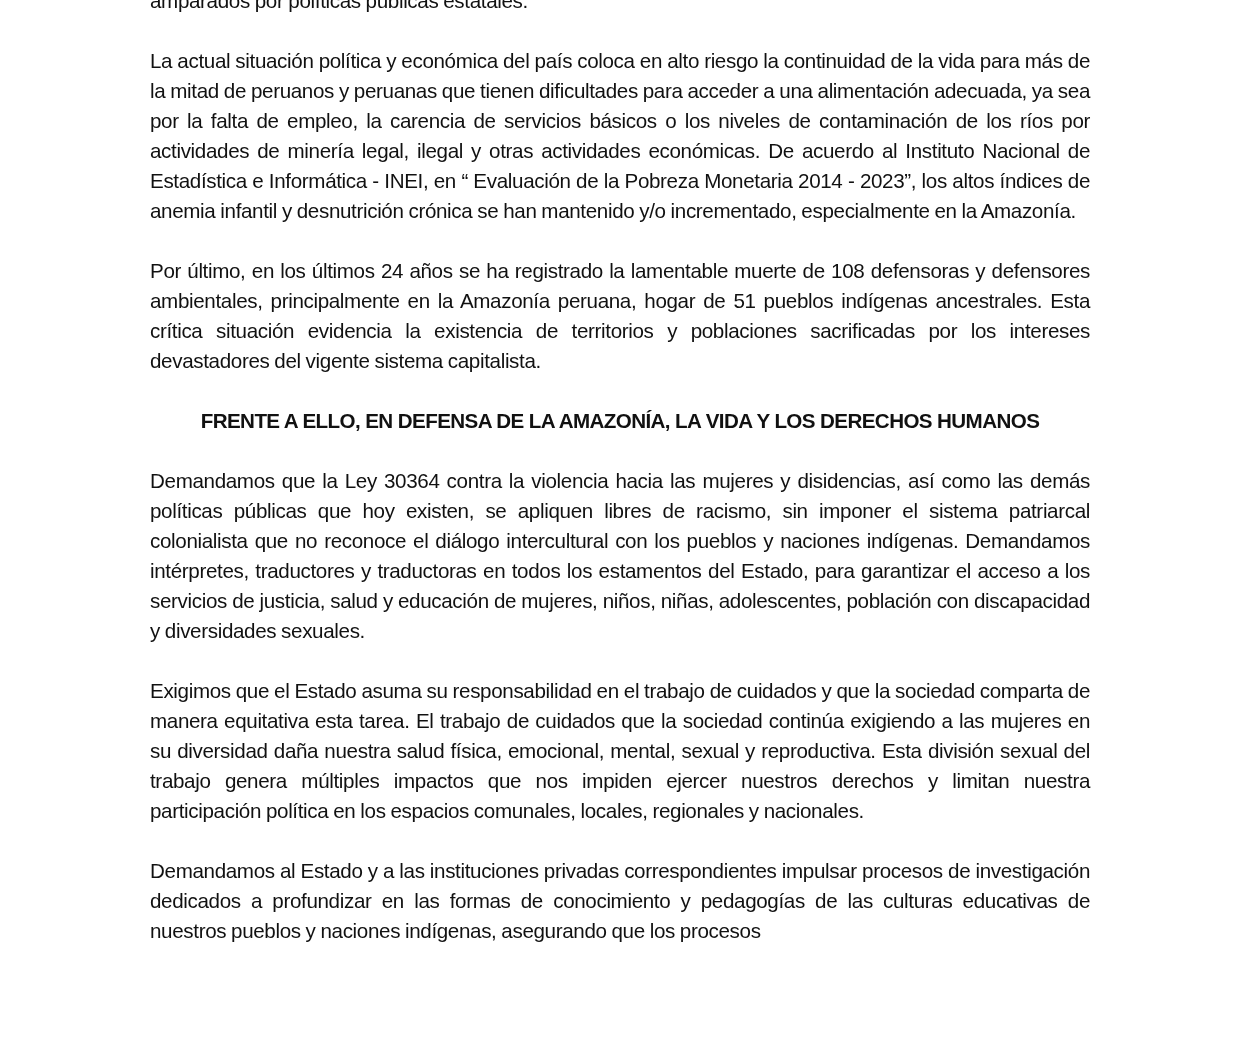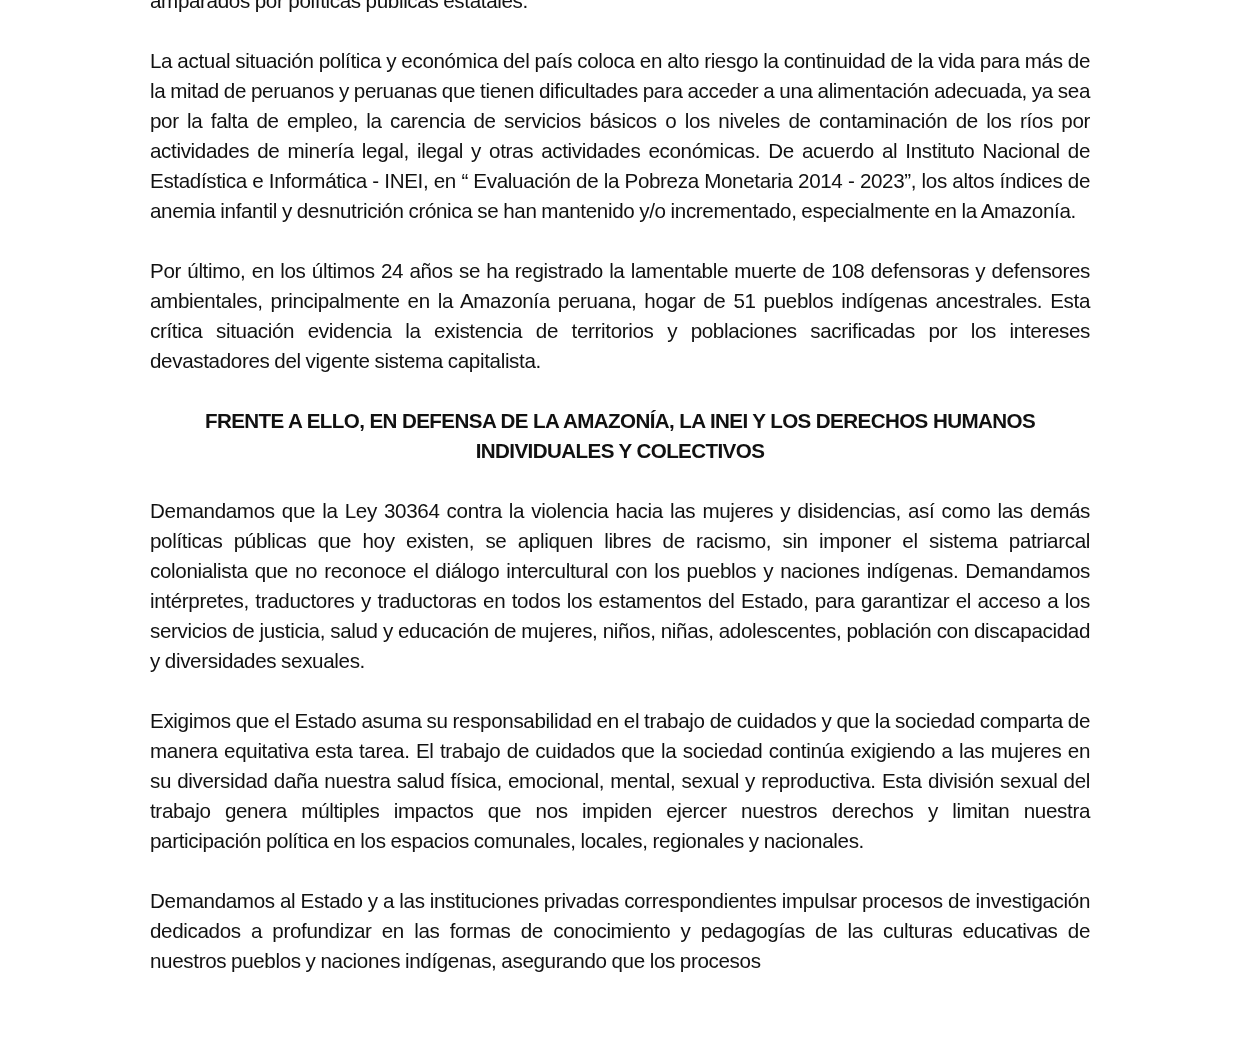"FRENTE A ELLO, EN DEFENSA" span { text: INEI -> VIDA }
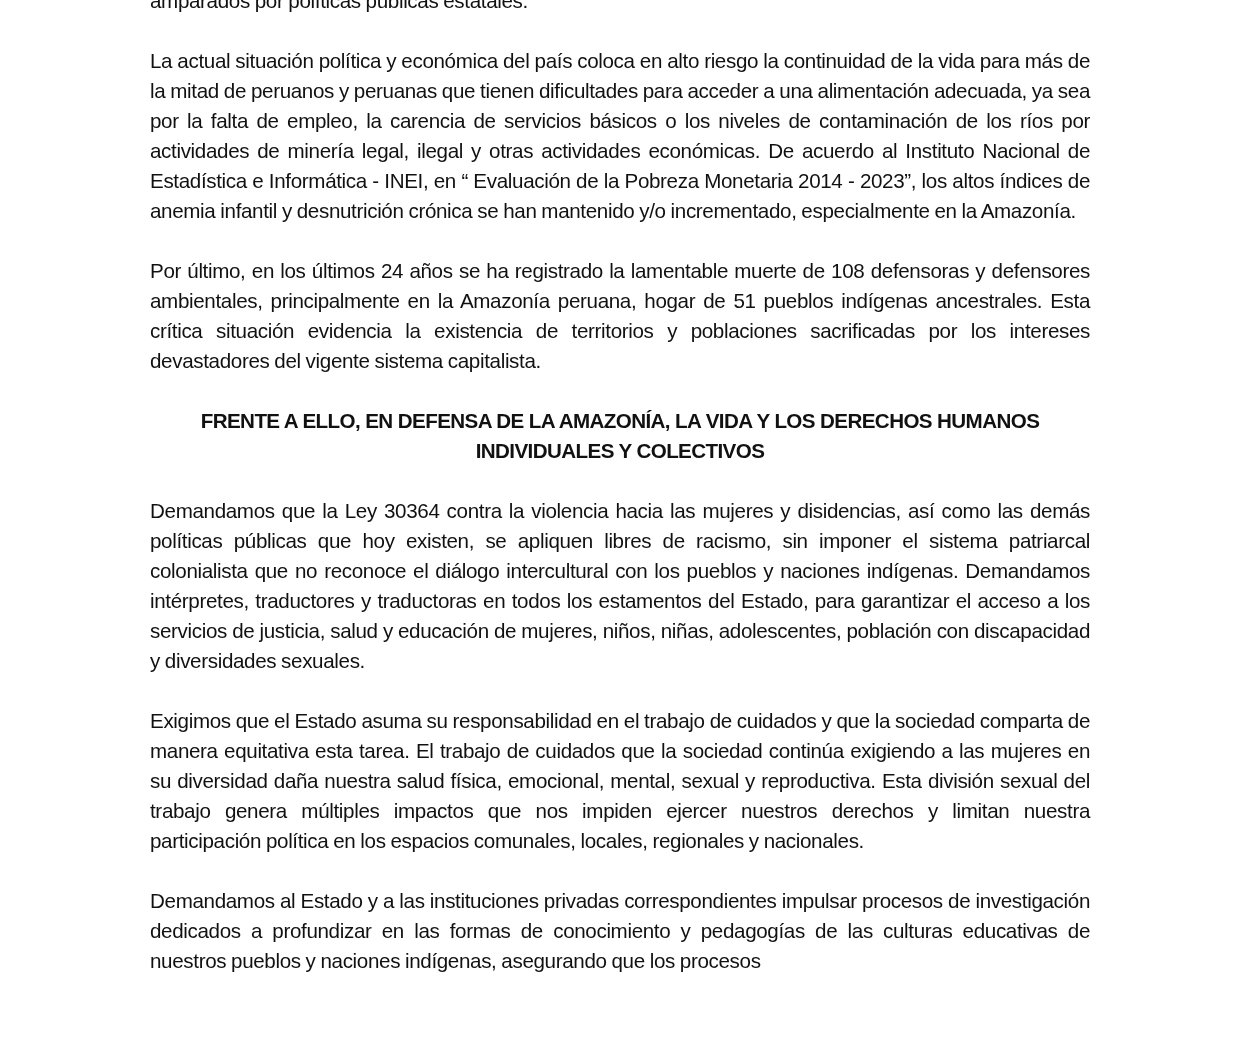"INDIVIDUALES Y COLECTIVOS" span { html: <span>INDIVIDUALES Y COLECTIVOS</span> -> none }
